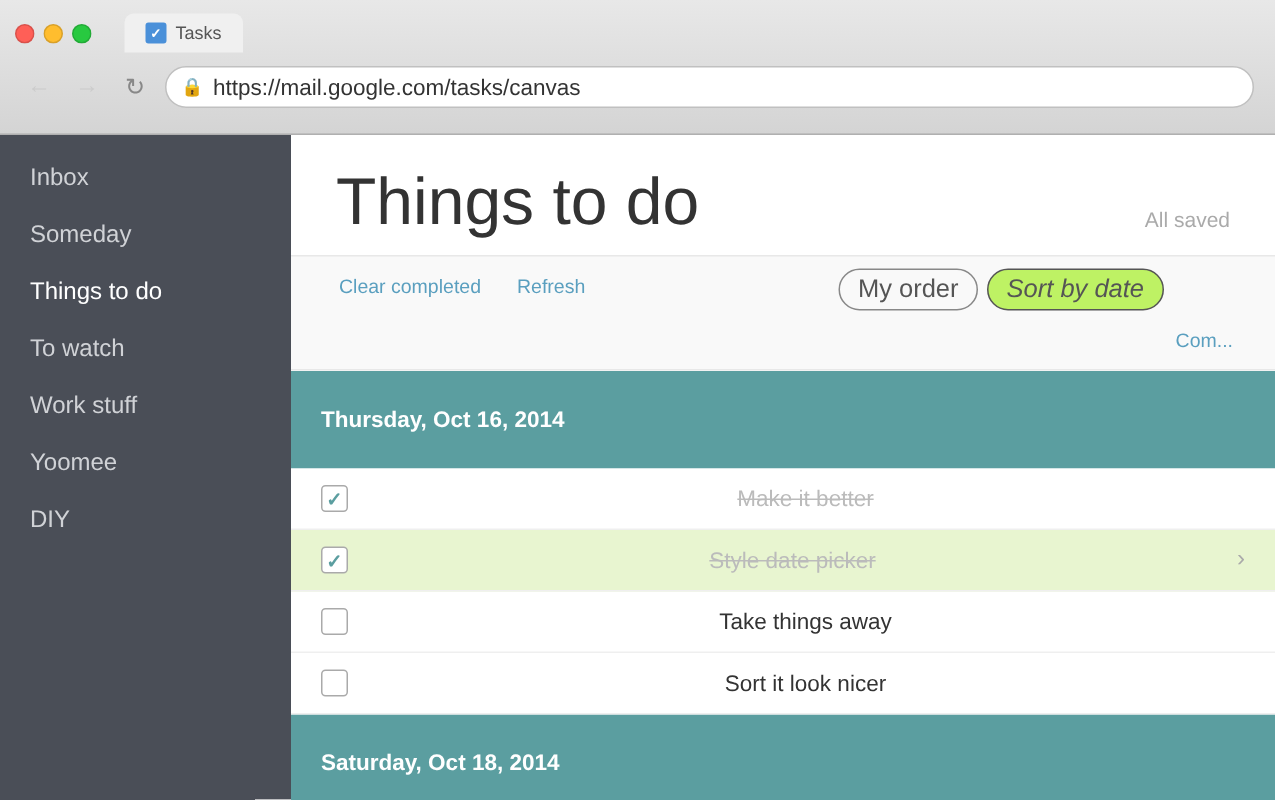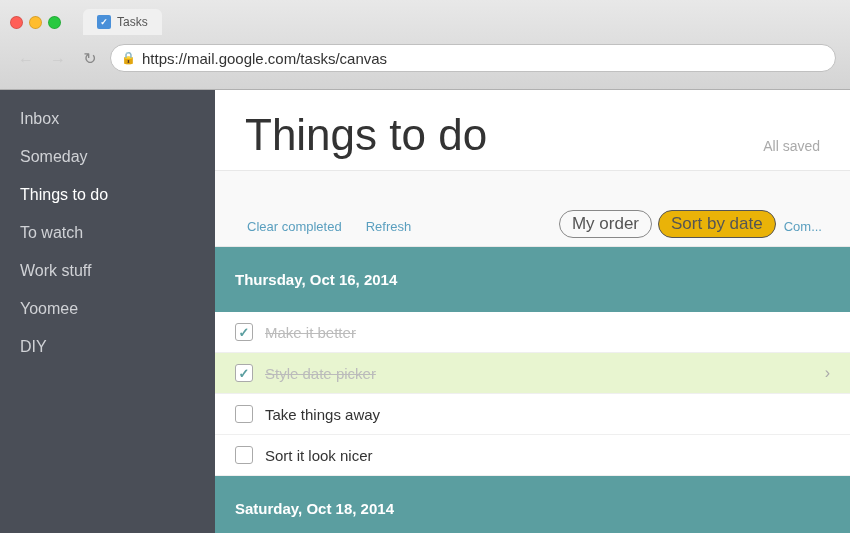"Inbox" .sidebar { width: 215px -> 194px }
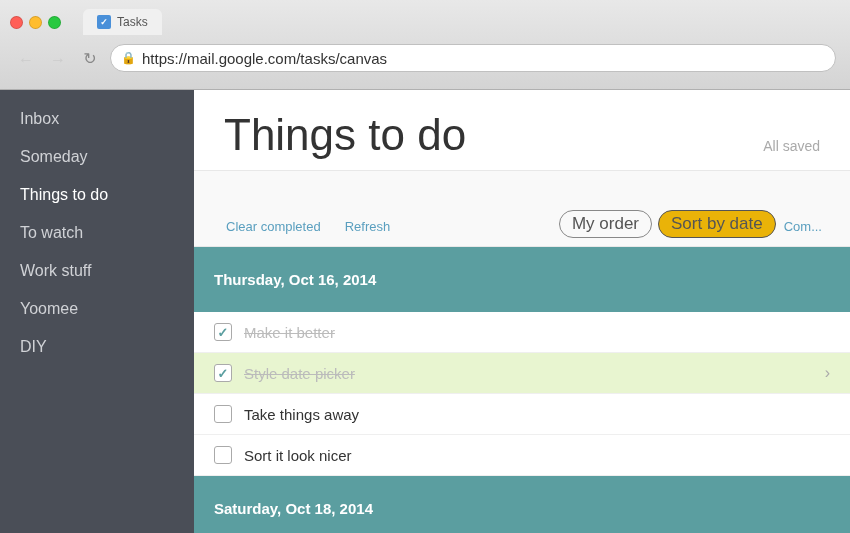"Clear completed" .toolbar { align-items: flex-end -> flex-start }
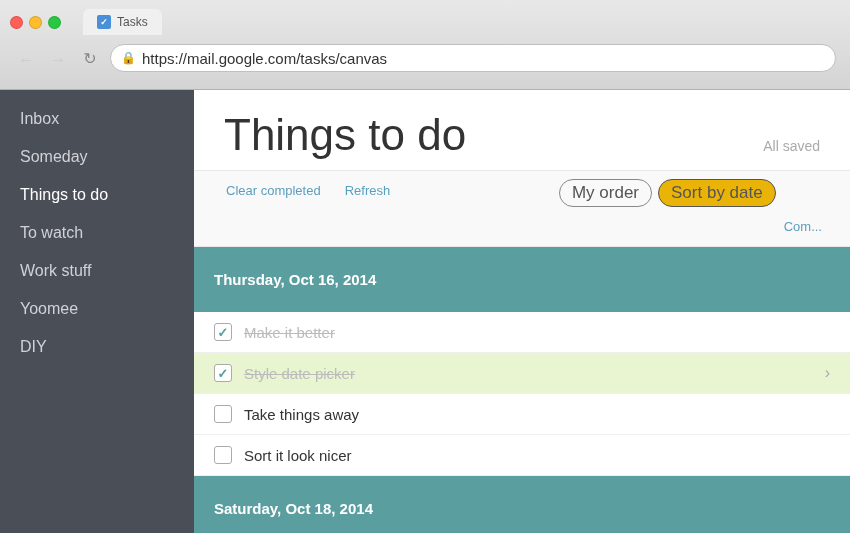"Sort by date" .sort-btn.active { background: #eab308 -> #bef264; font-style: none -> italic }
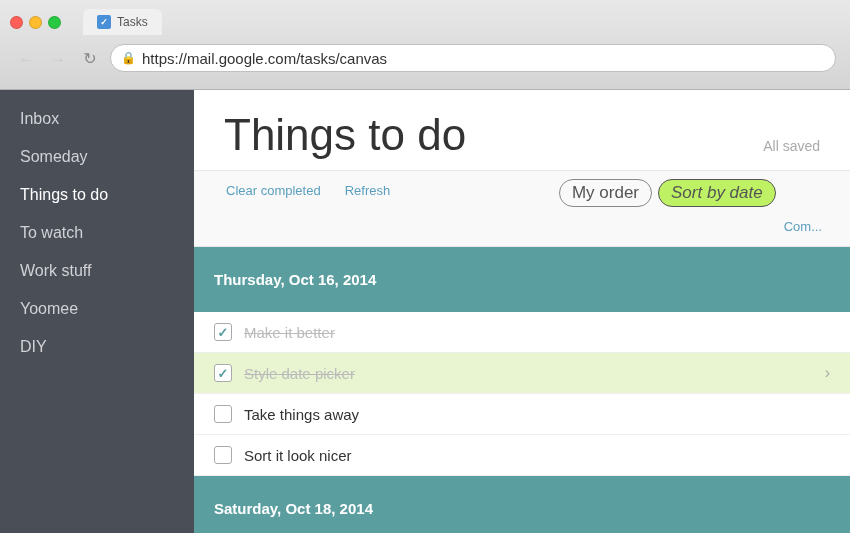"Make it better" .task-label { text-align: none -> center }
